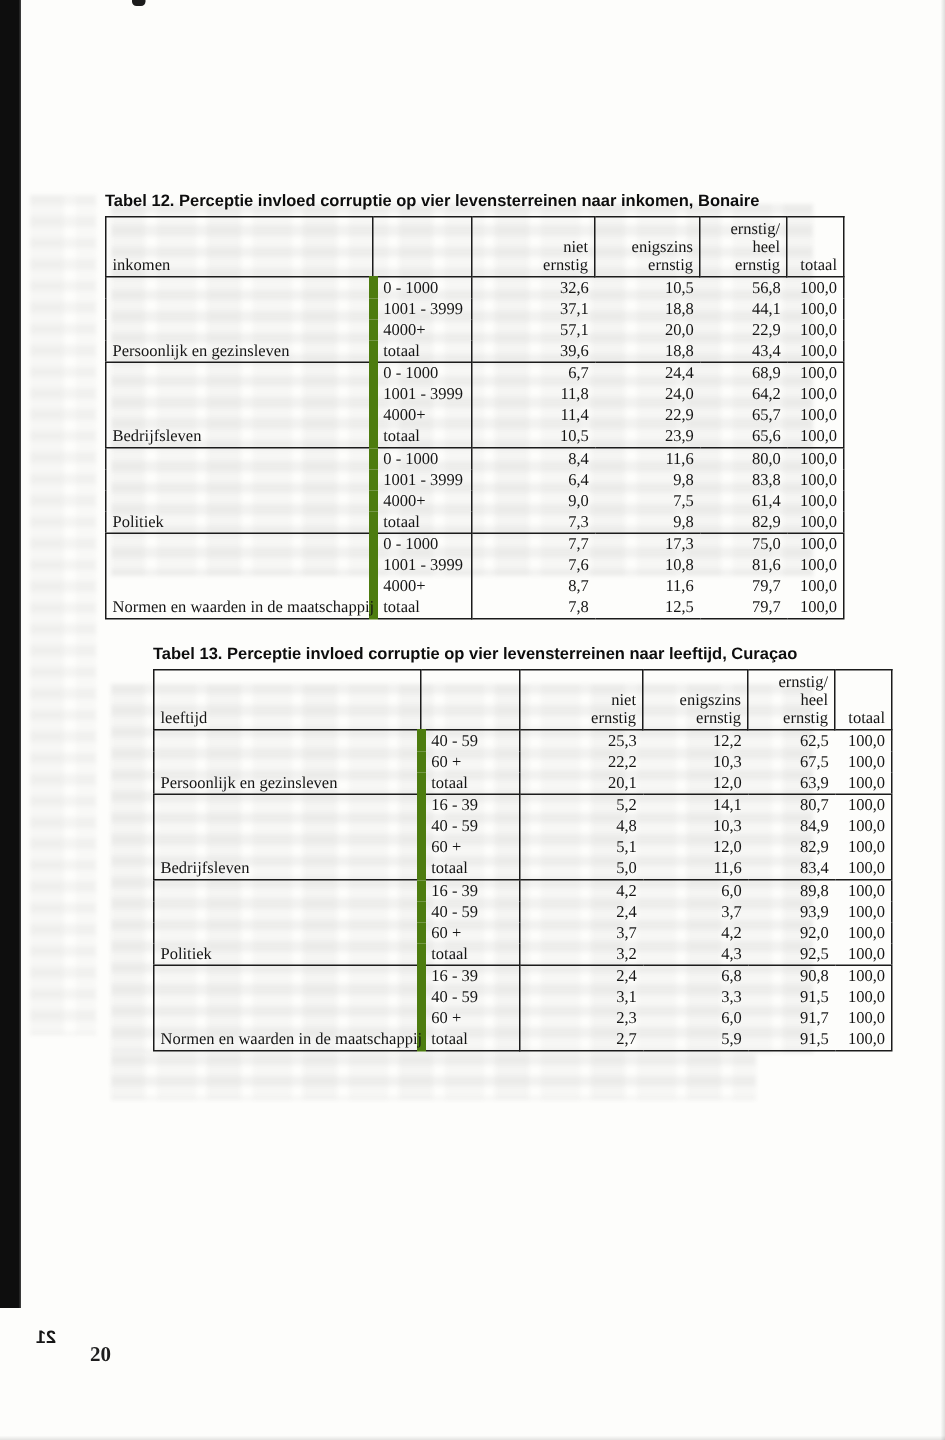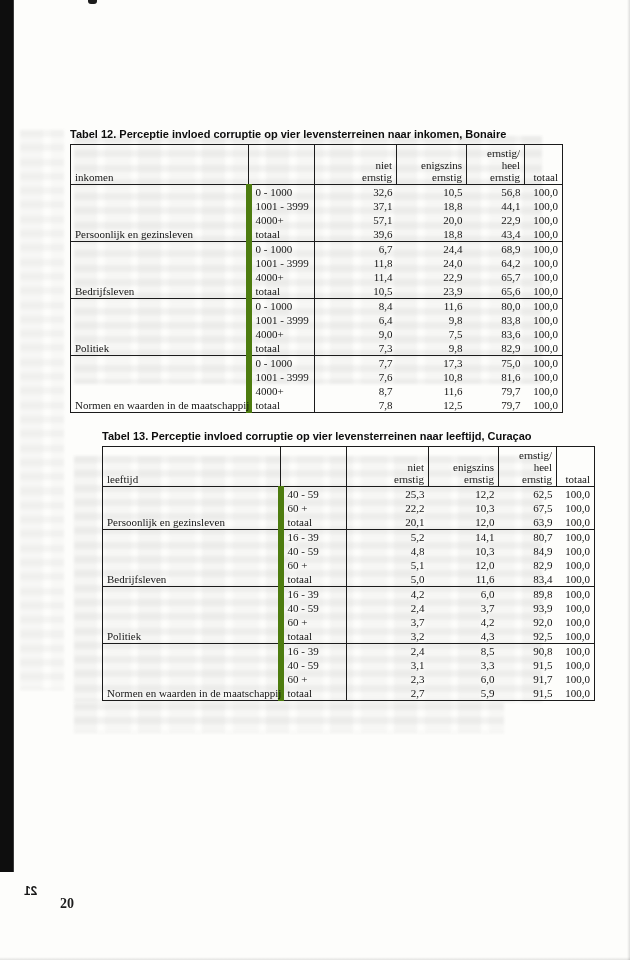"83,6" td.num { text: 83,6 -> 61,4 }
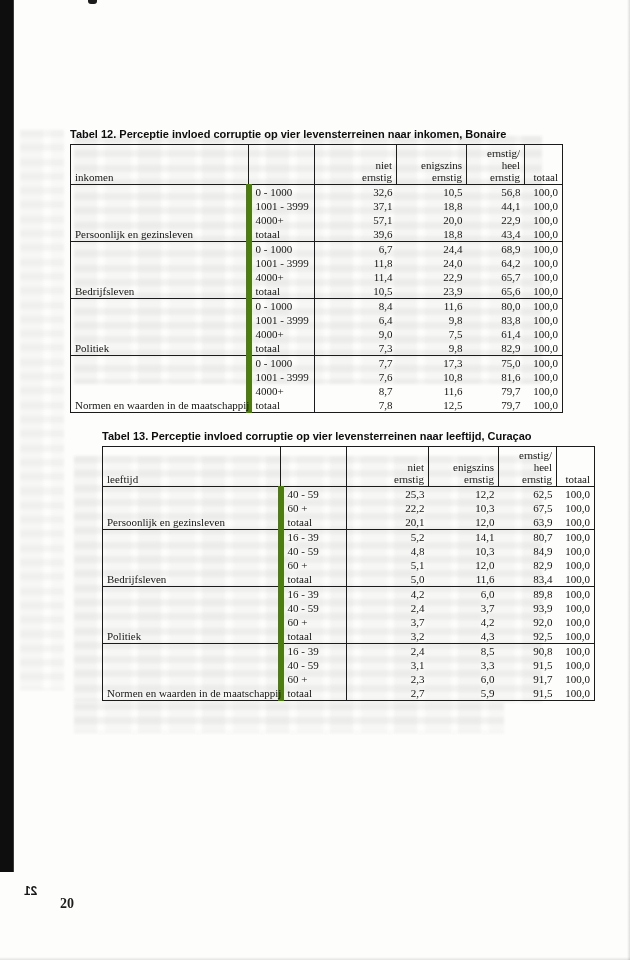"8,5" td.num { text: 8,5 -> 6,8 }
